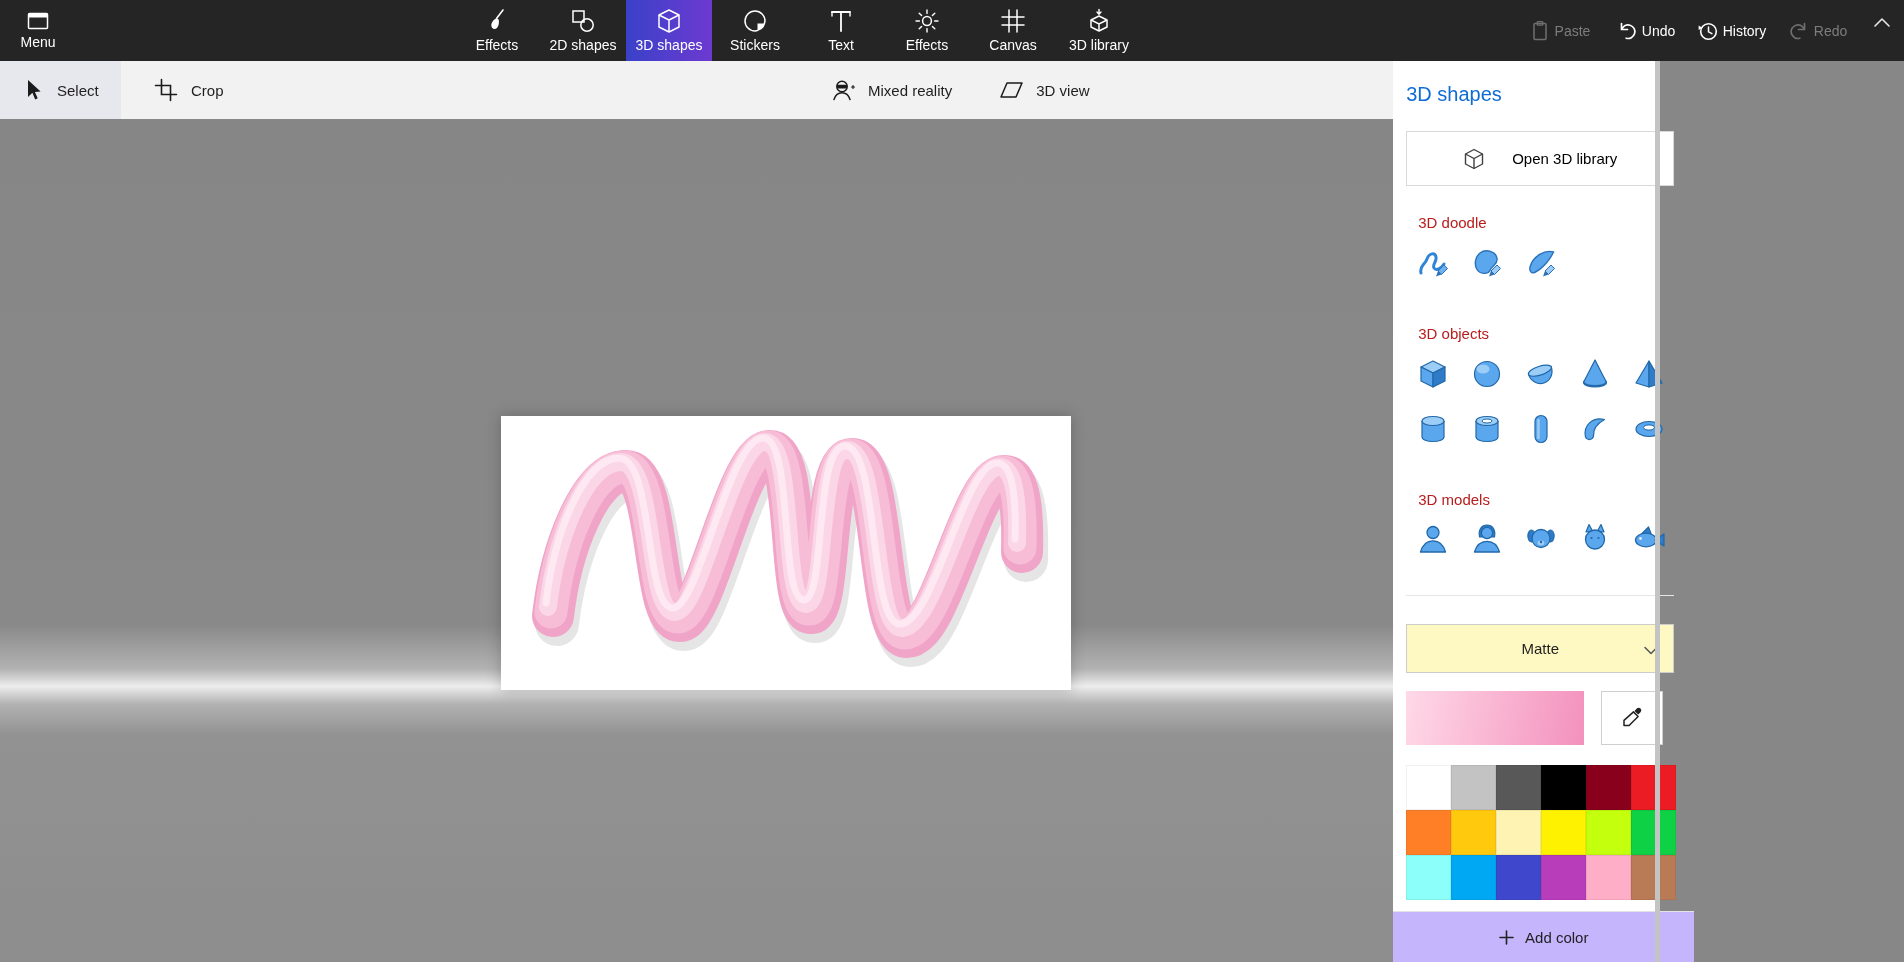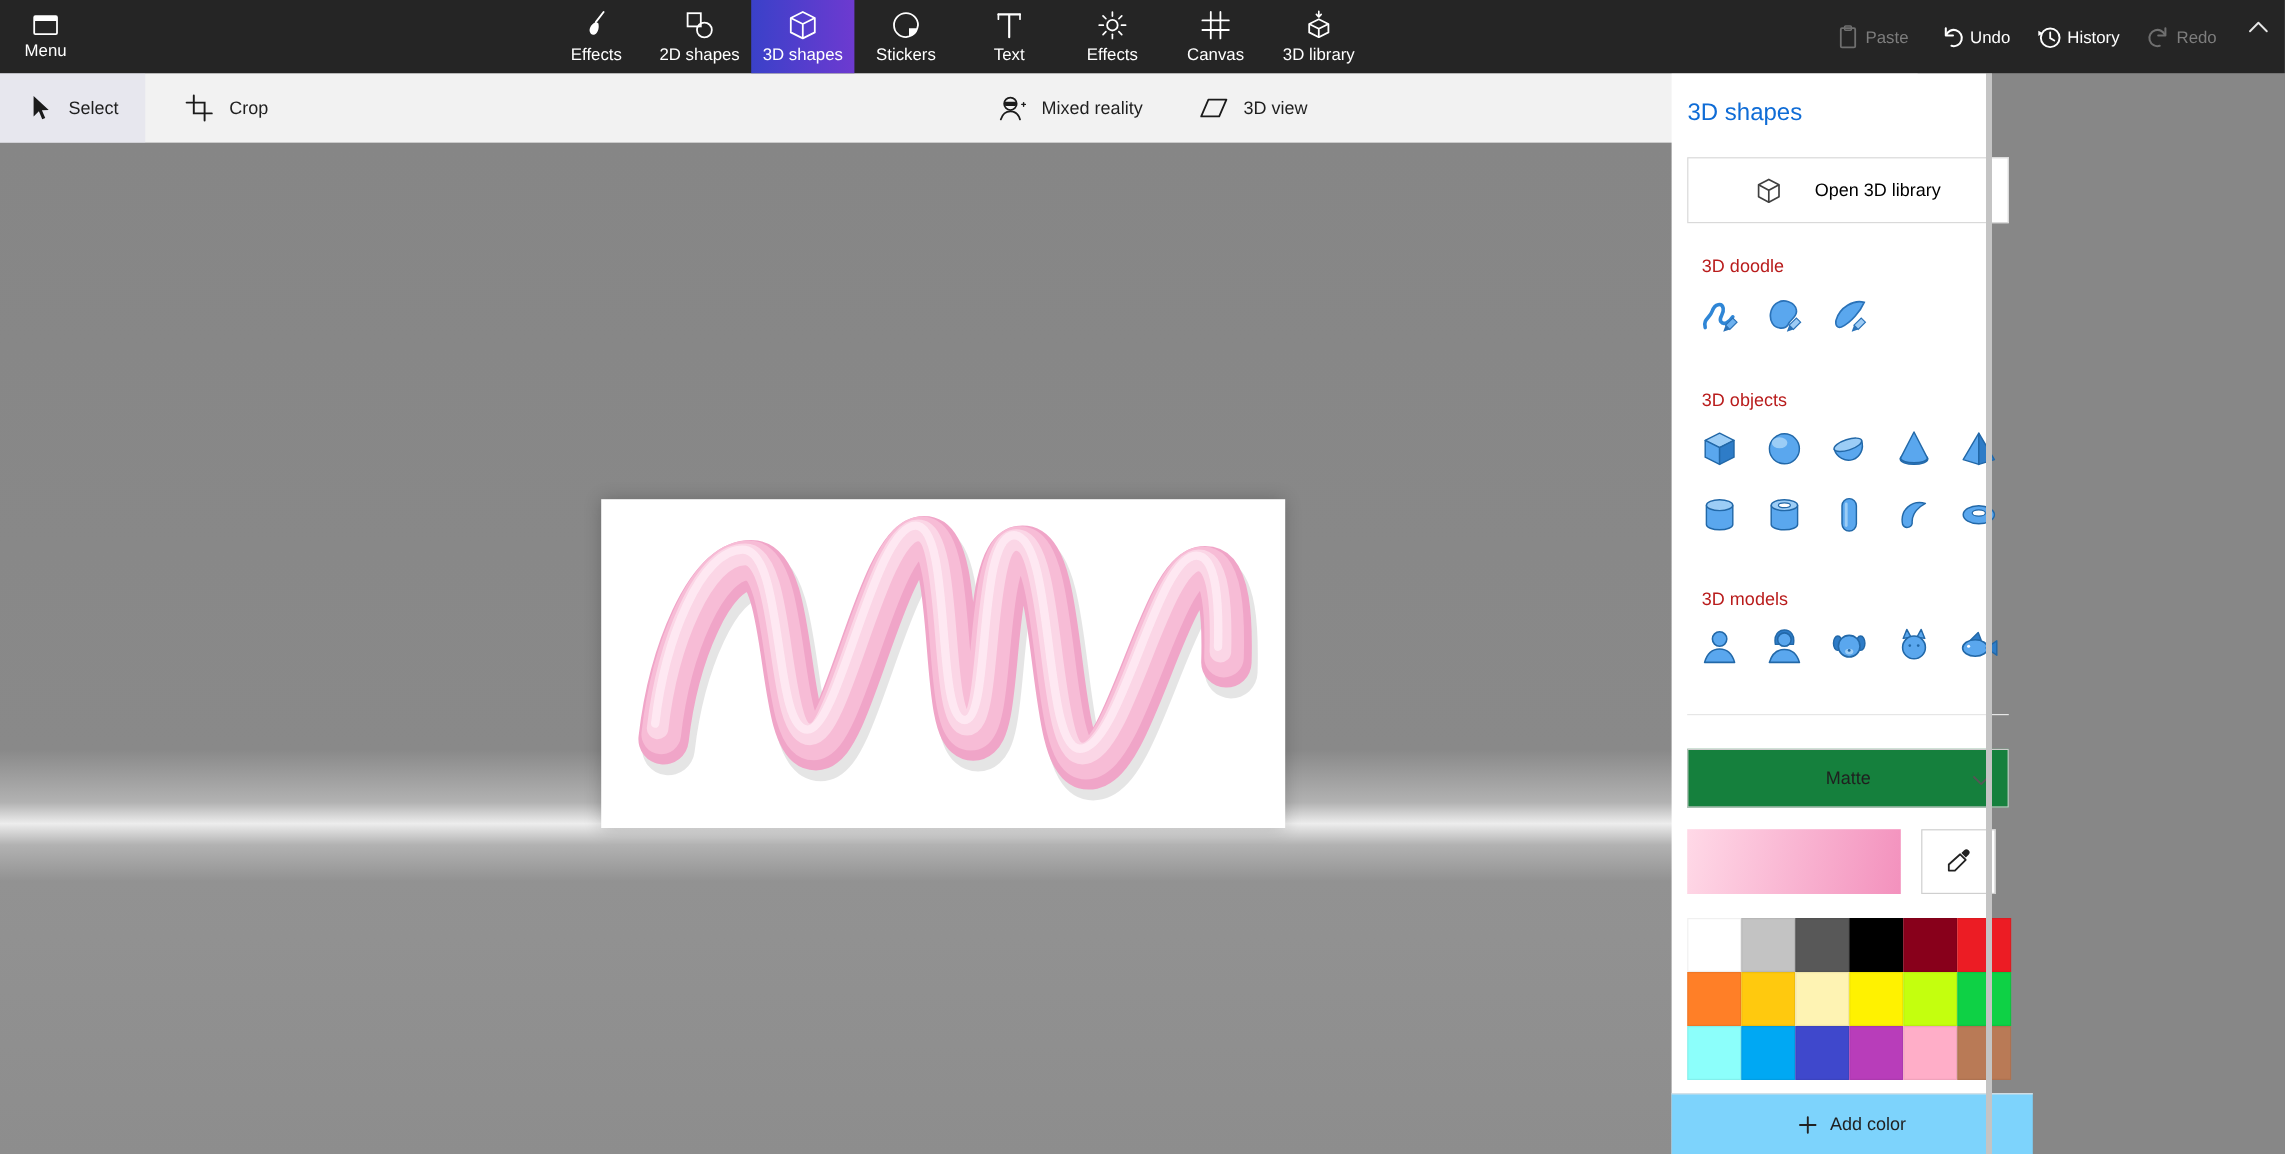"Matte" .finish-dd { background: #15803d -> #fef9c3 }
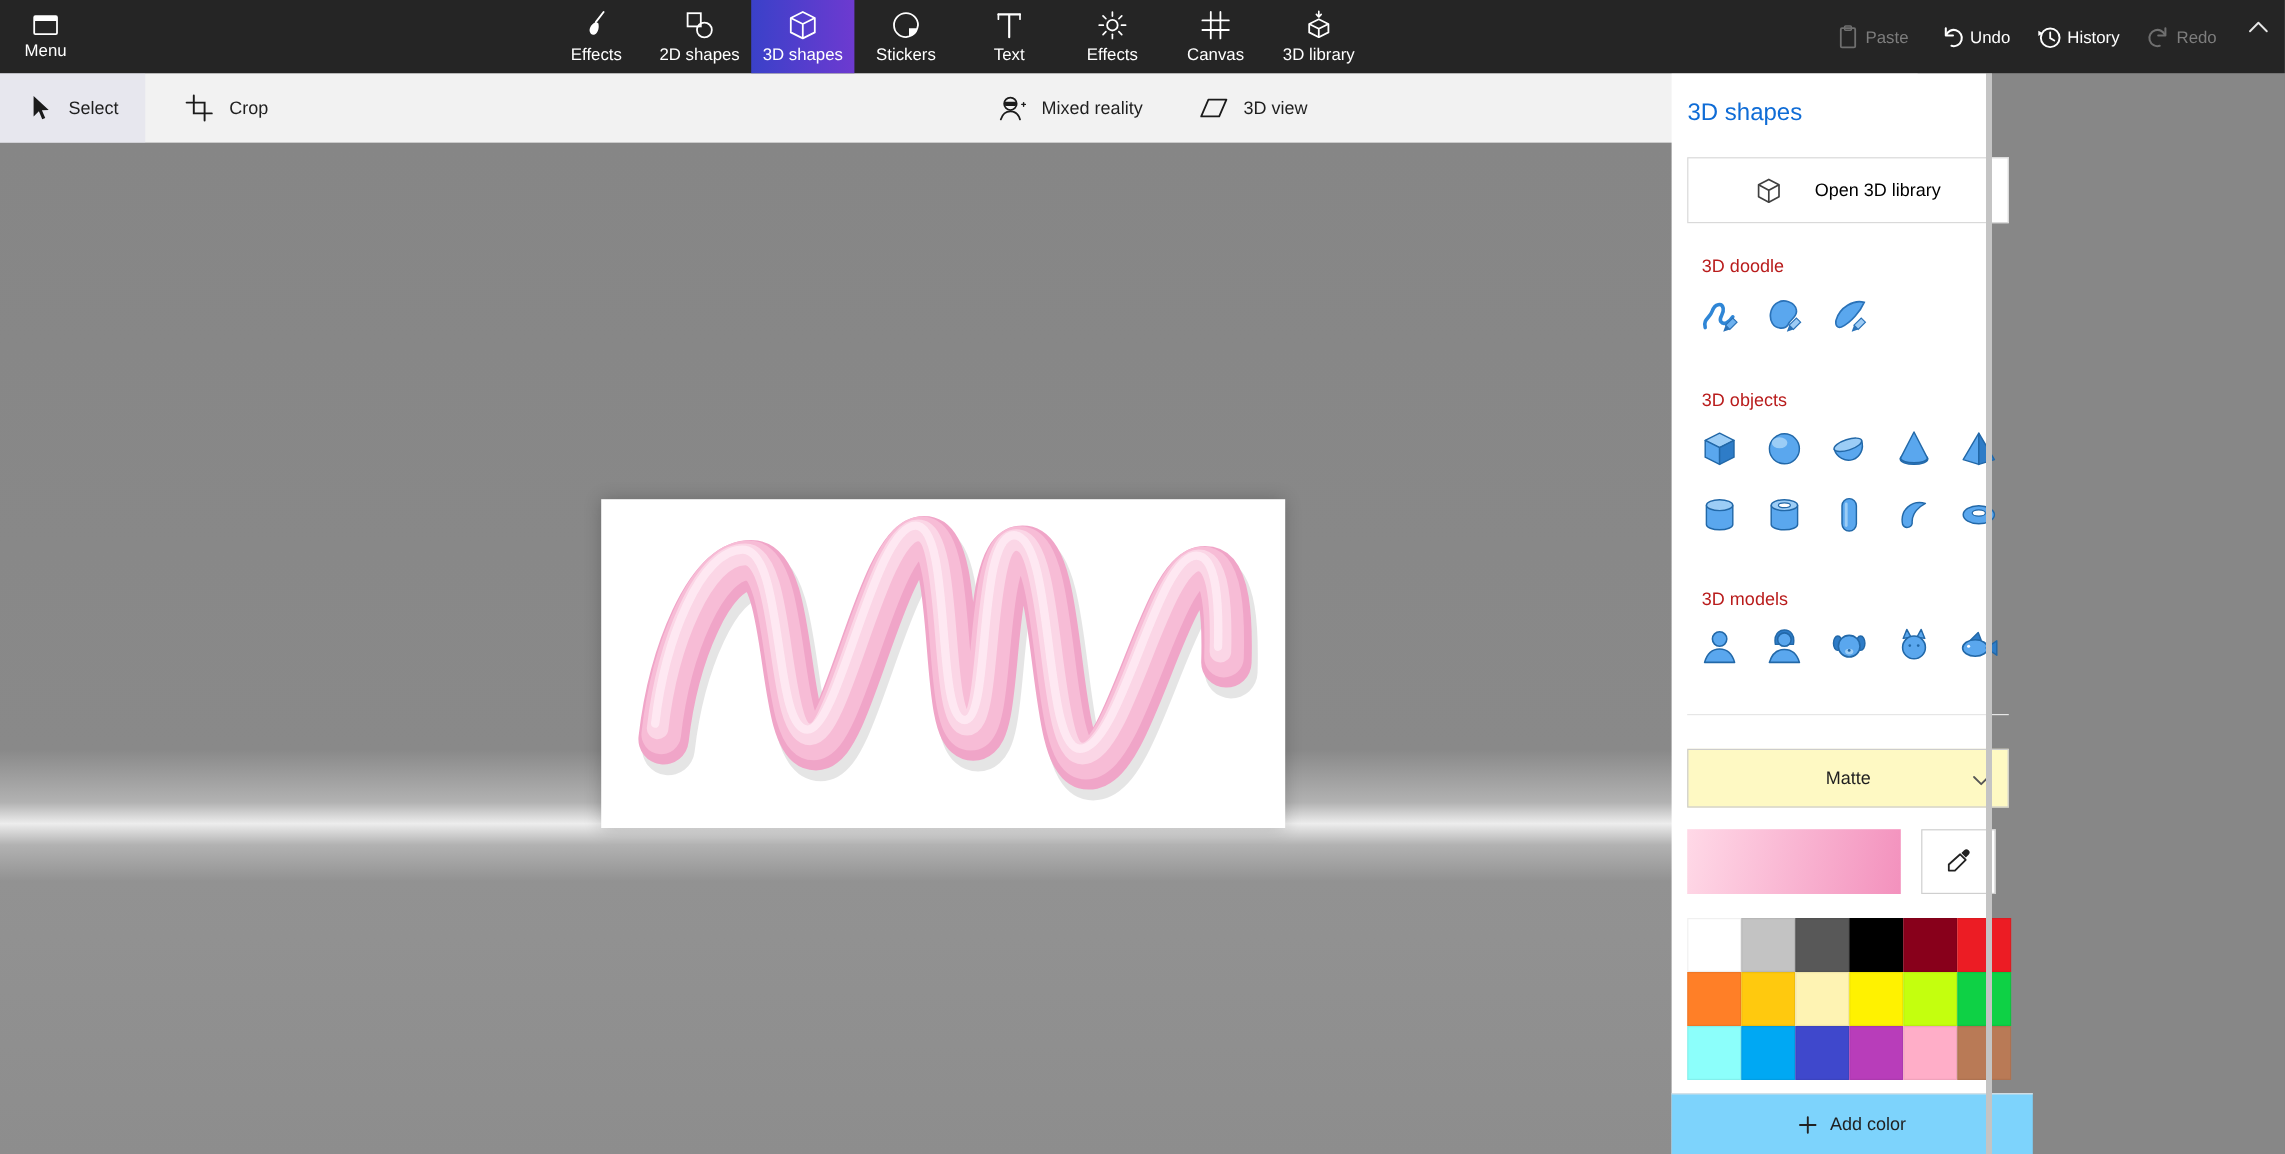"Add color" .add-color { background: #7dd3fc -> #c4b5fd }
